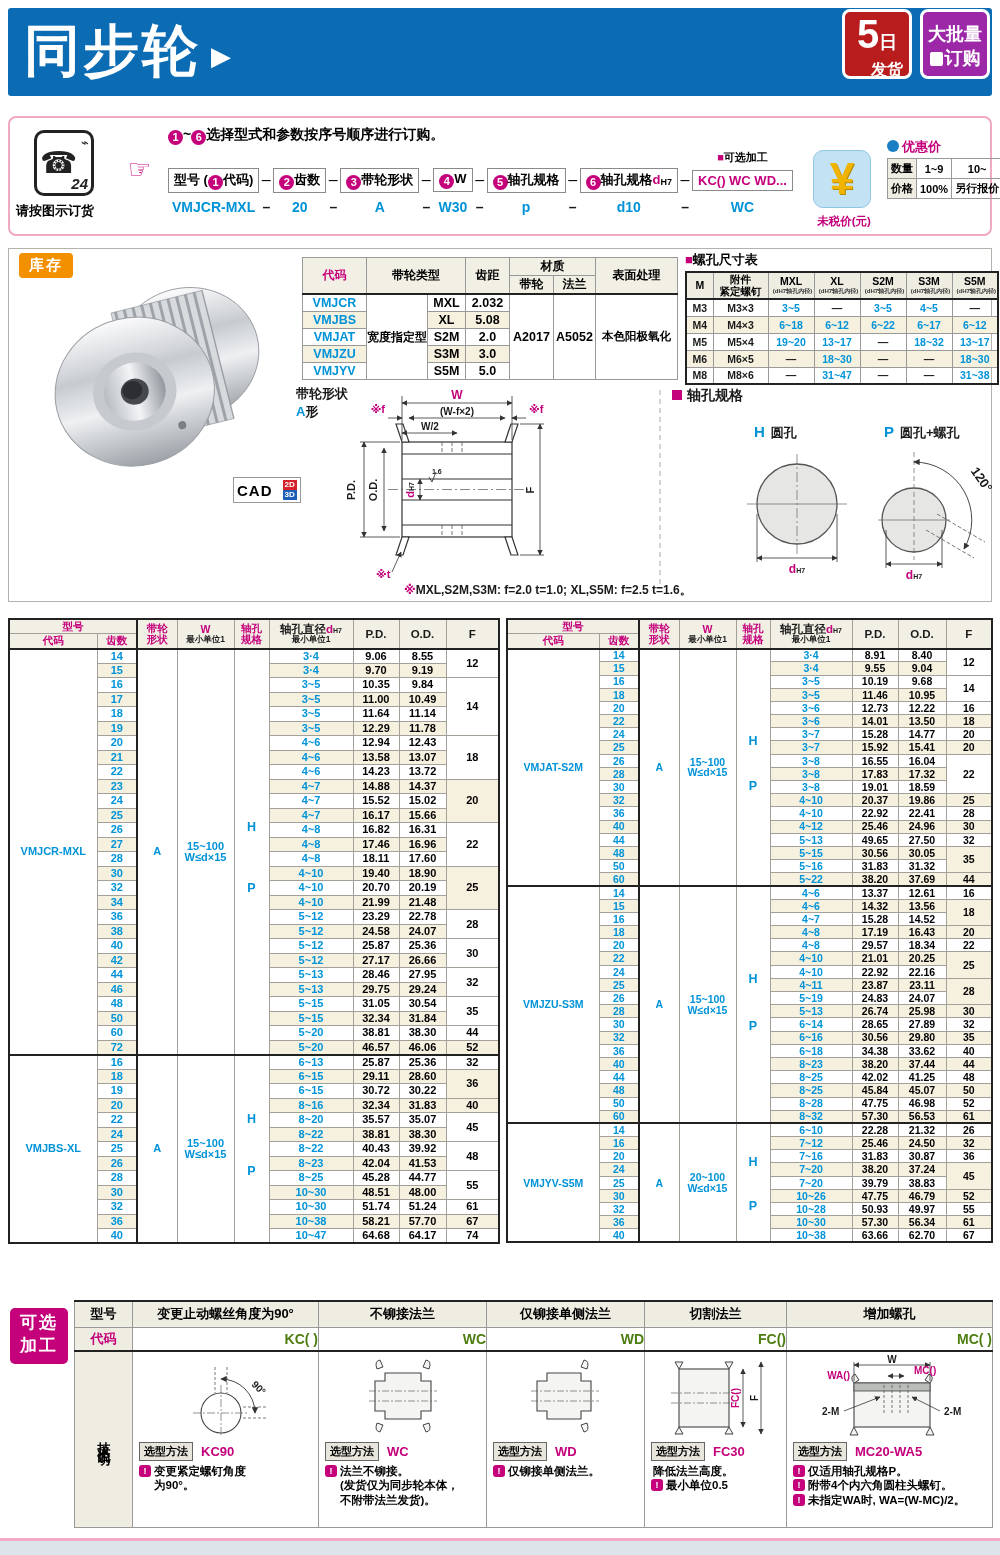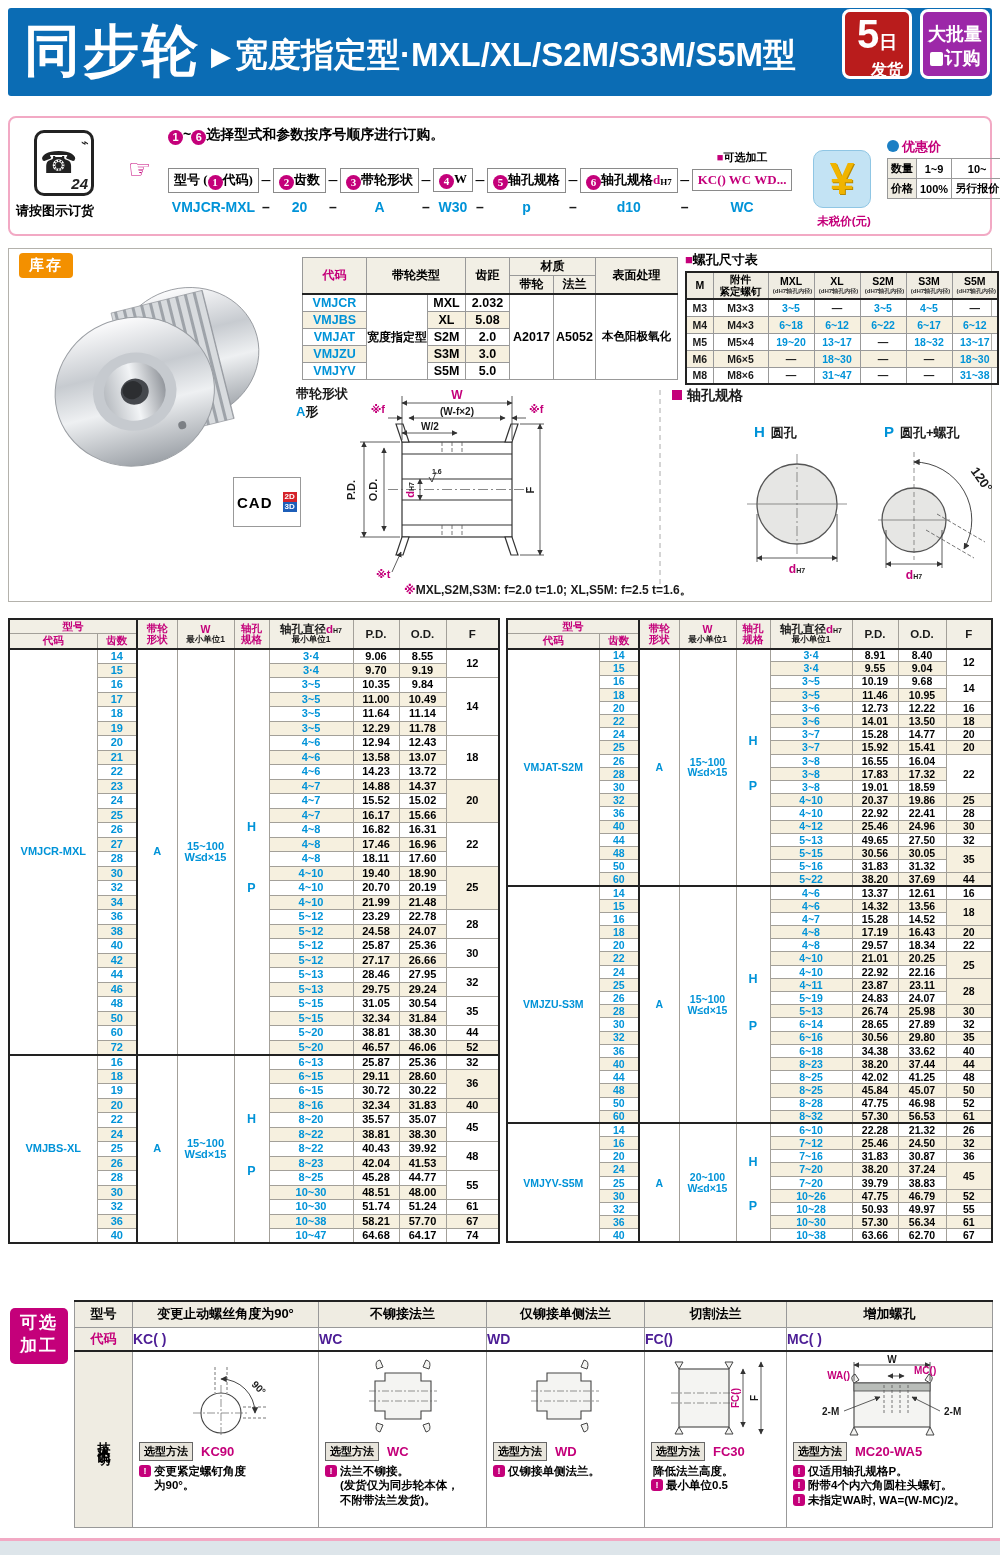"宽度指定型·MXL/XL/S2M/S3M/S5M型" span.hdr-sub { html: <span>宽度指定型·MXL/XL/S2M/S3M/S5M型</span> -> none }
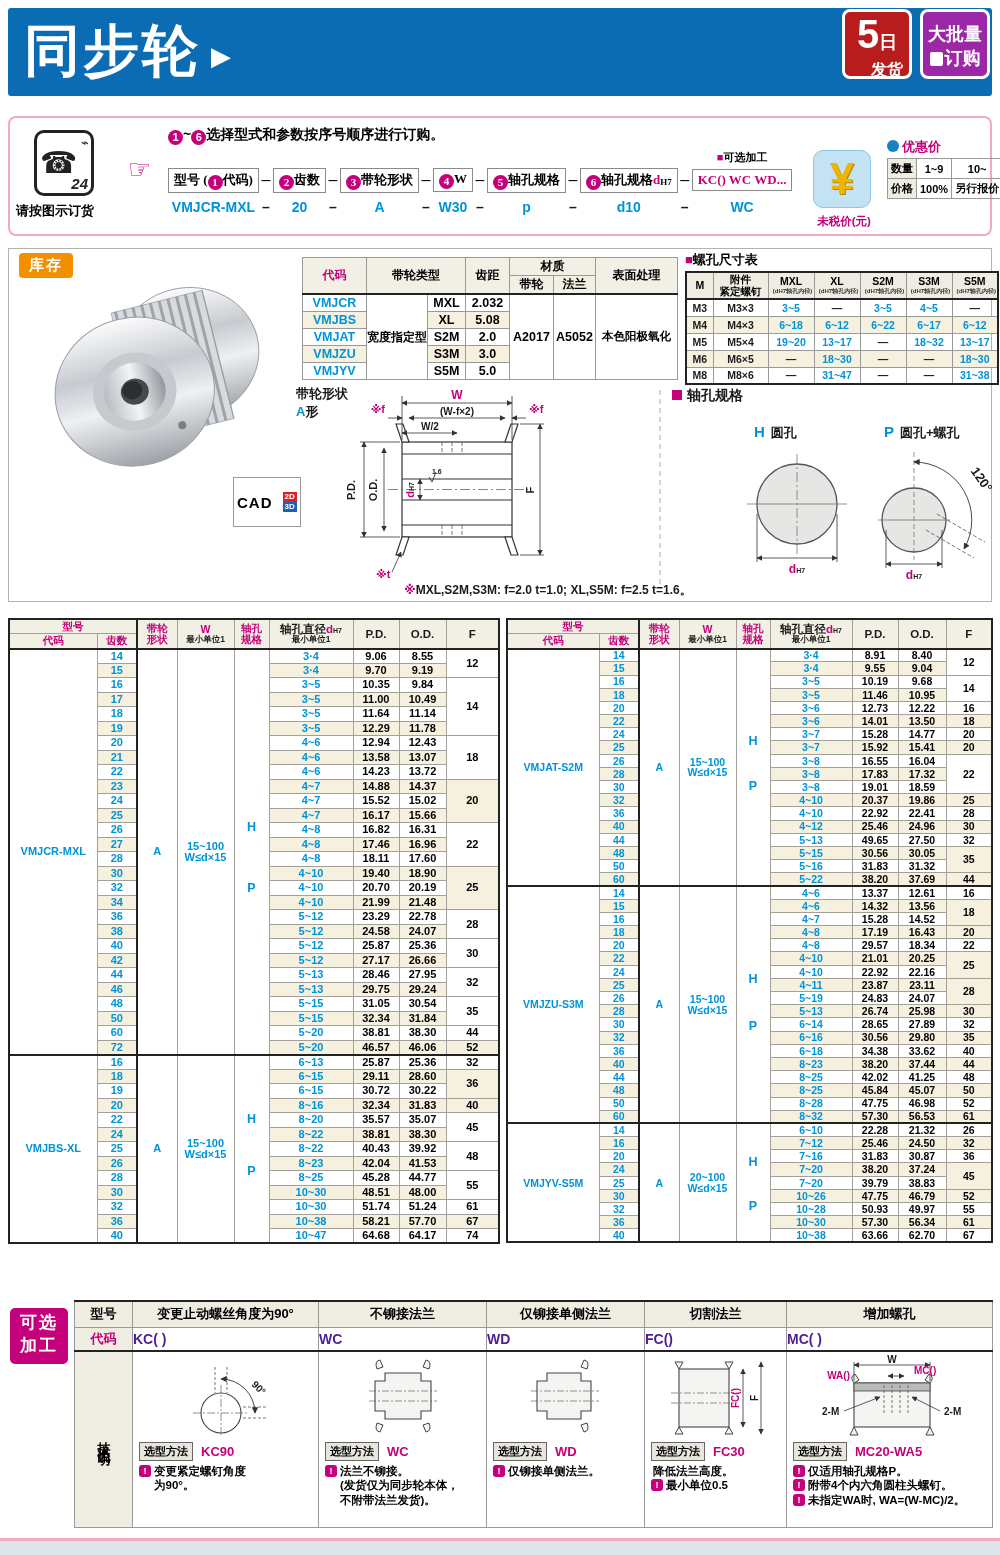"型号 ( 1 代码)" .seg-box { font-family: Liberation Serif, serif -> none }
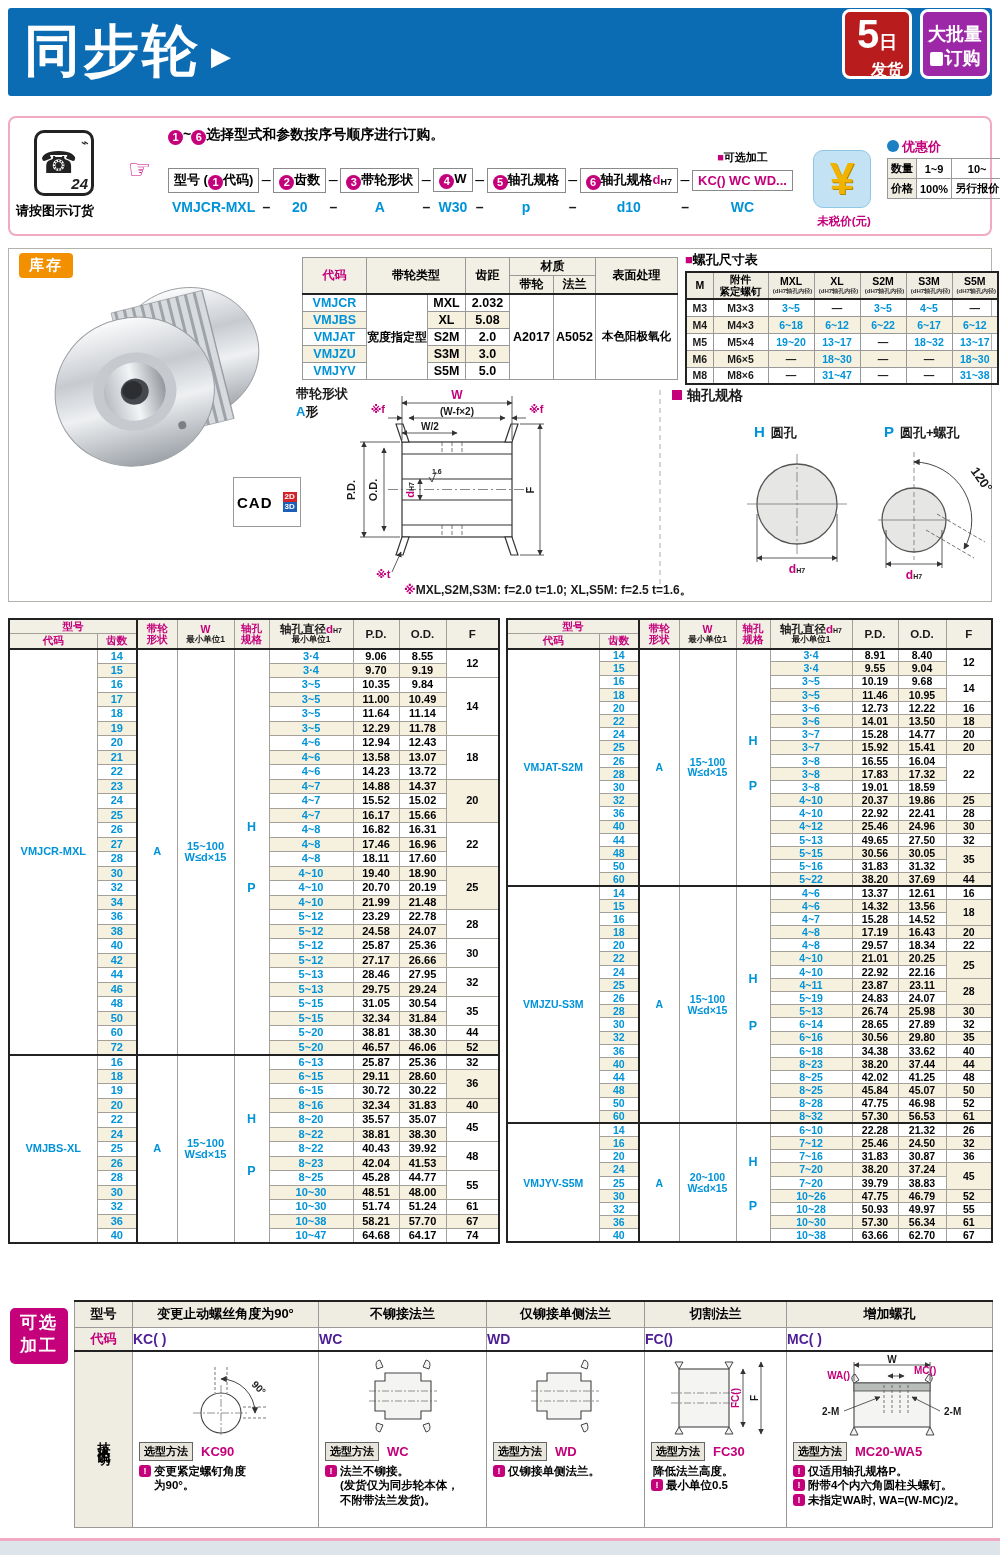"CAD" .cad { padding: 14px 3px -> 2px 3px }
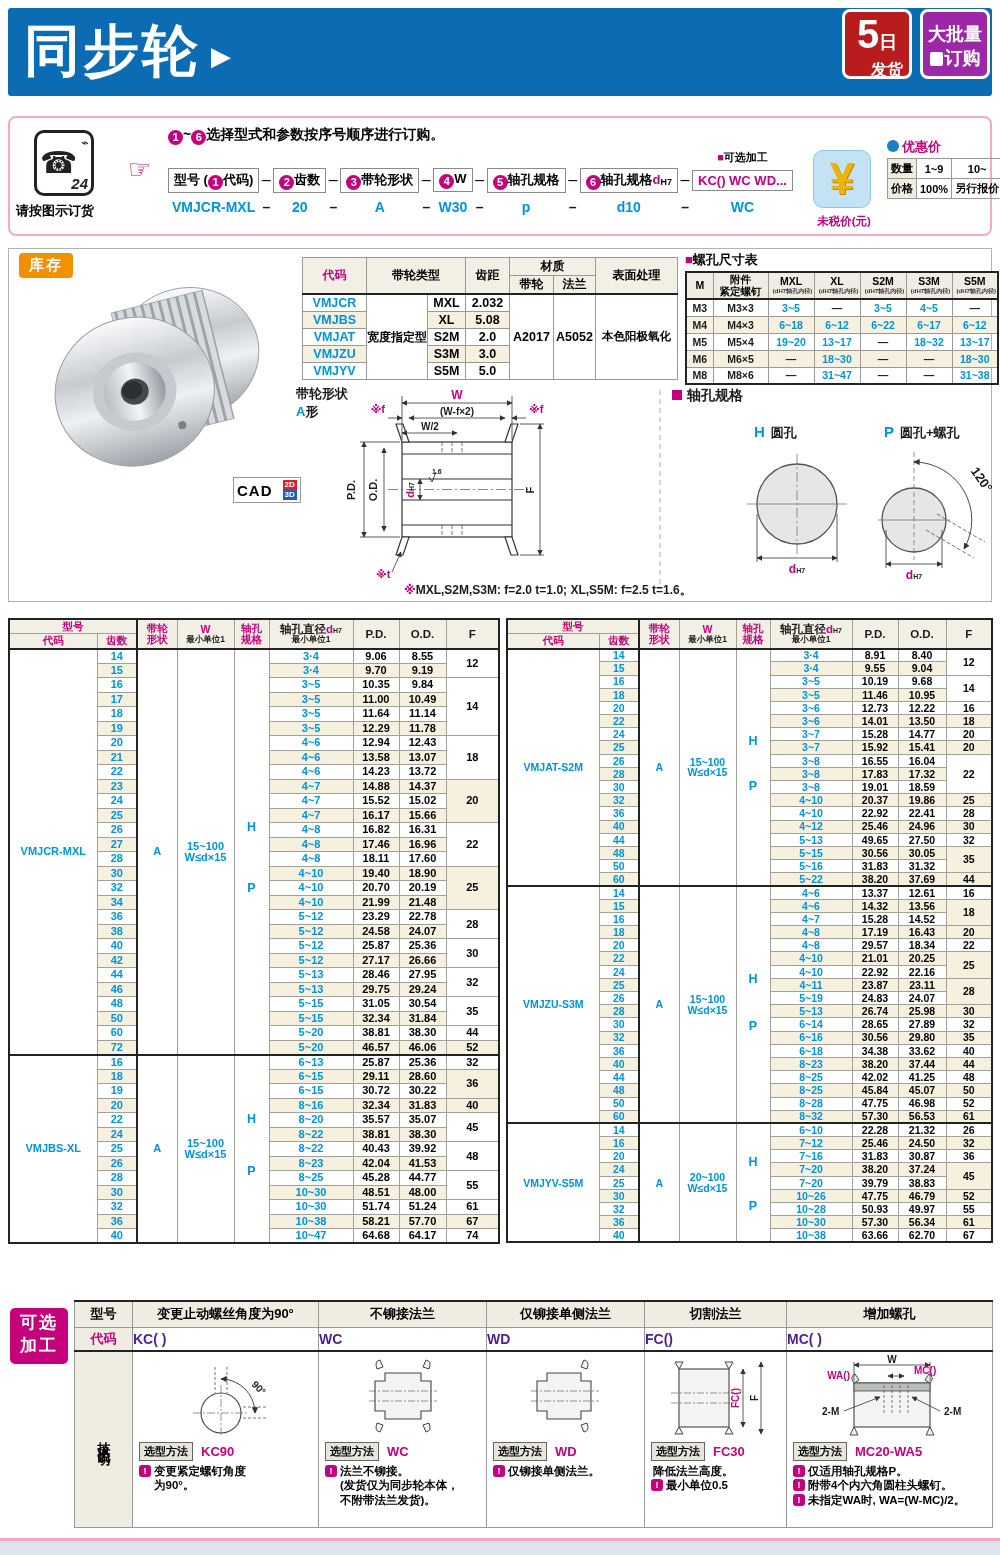"KC( )" .ot tr.r2 td { color: #4c1d95 -> #4d7c0f; text-align: left -> right }
